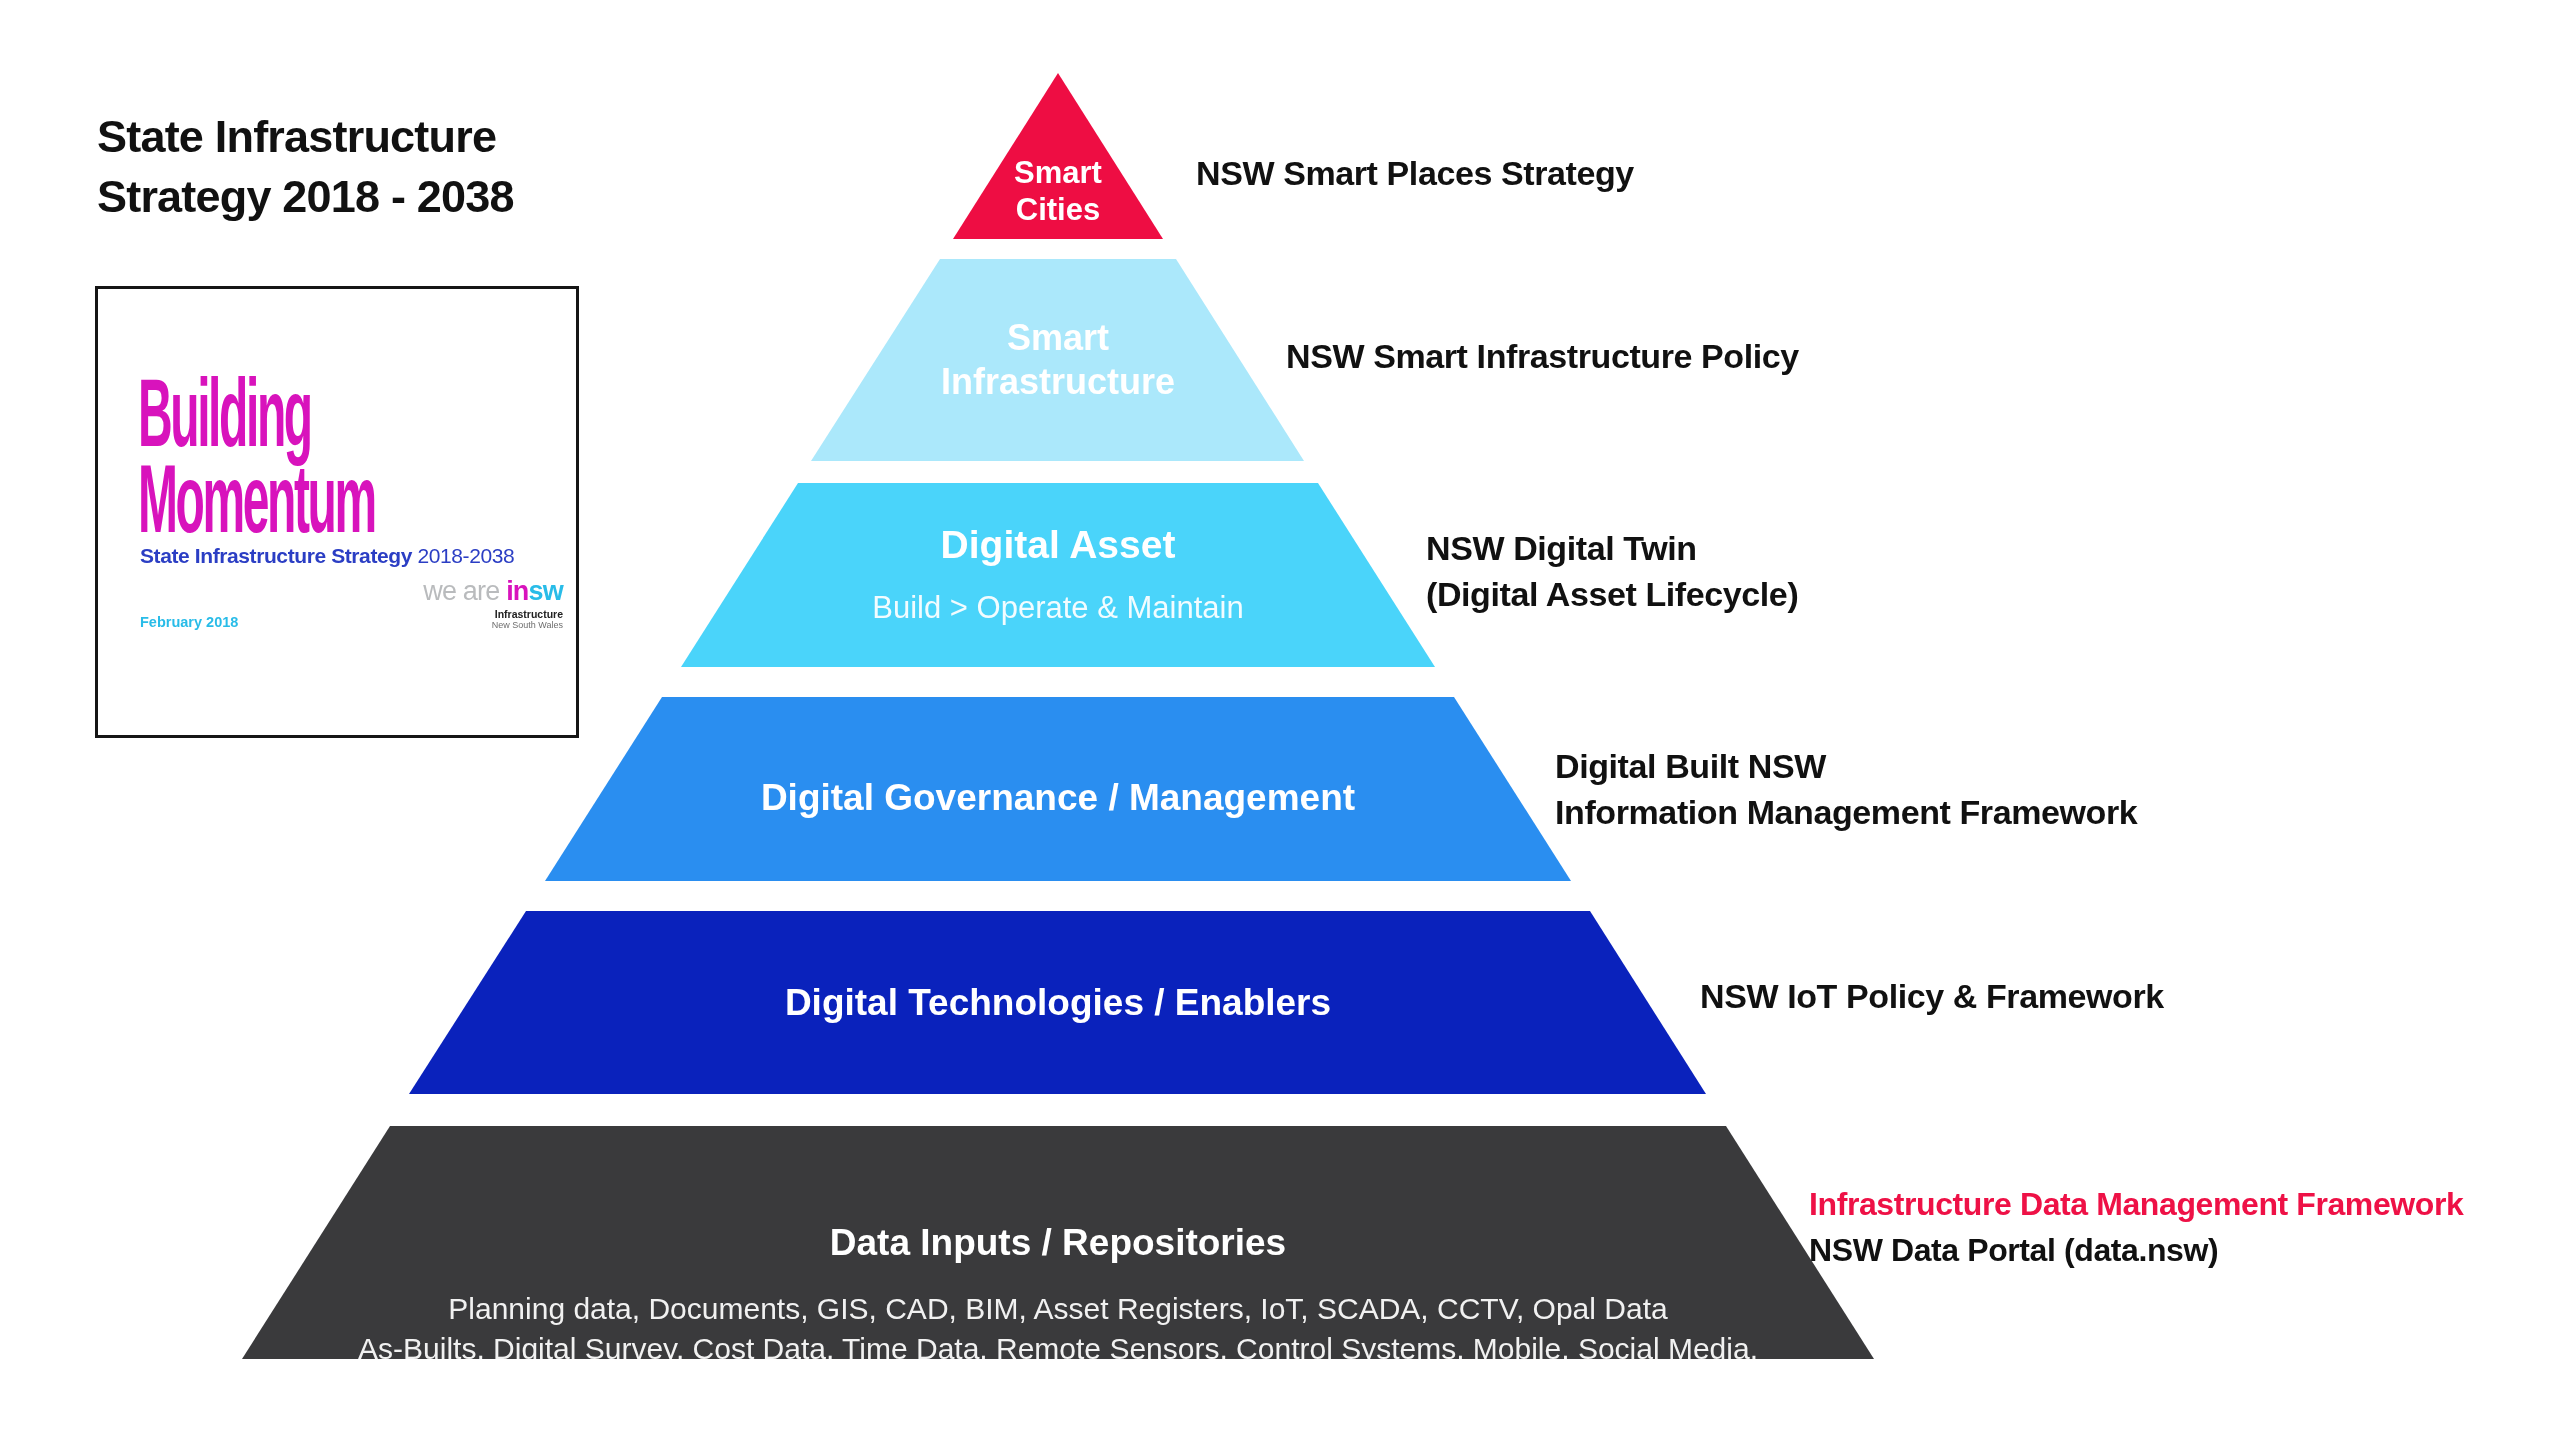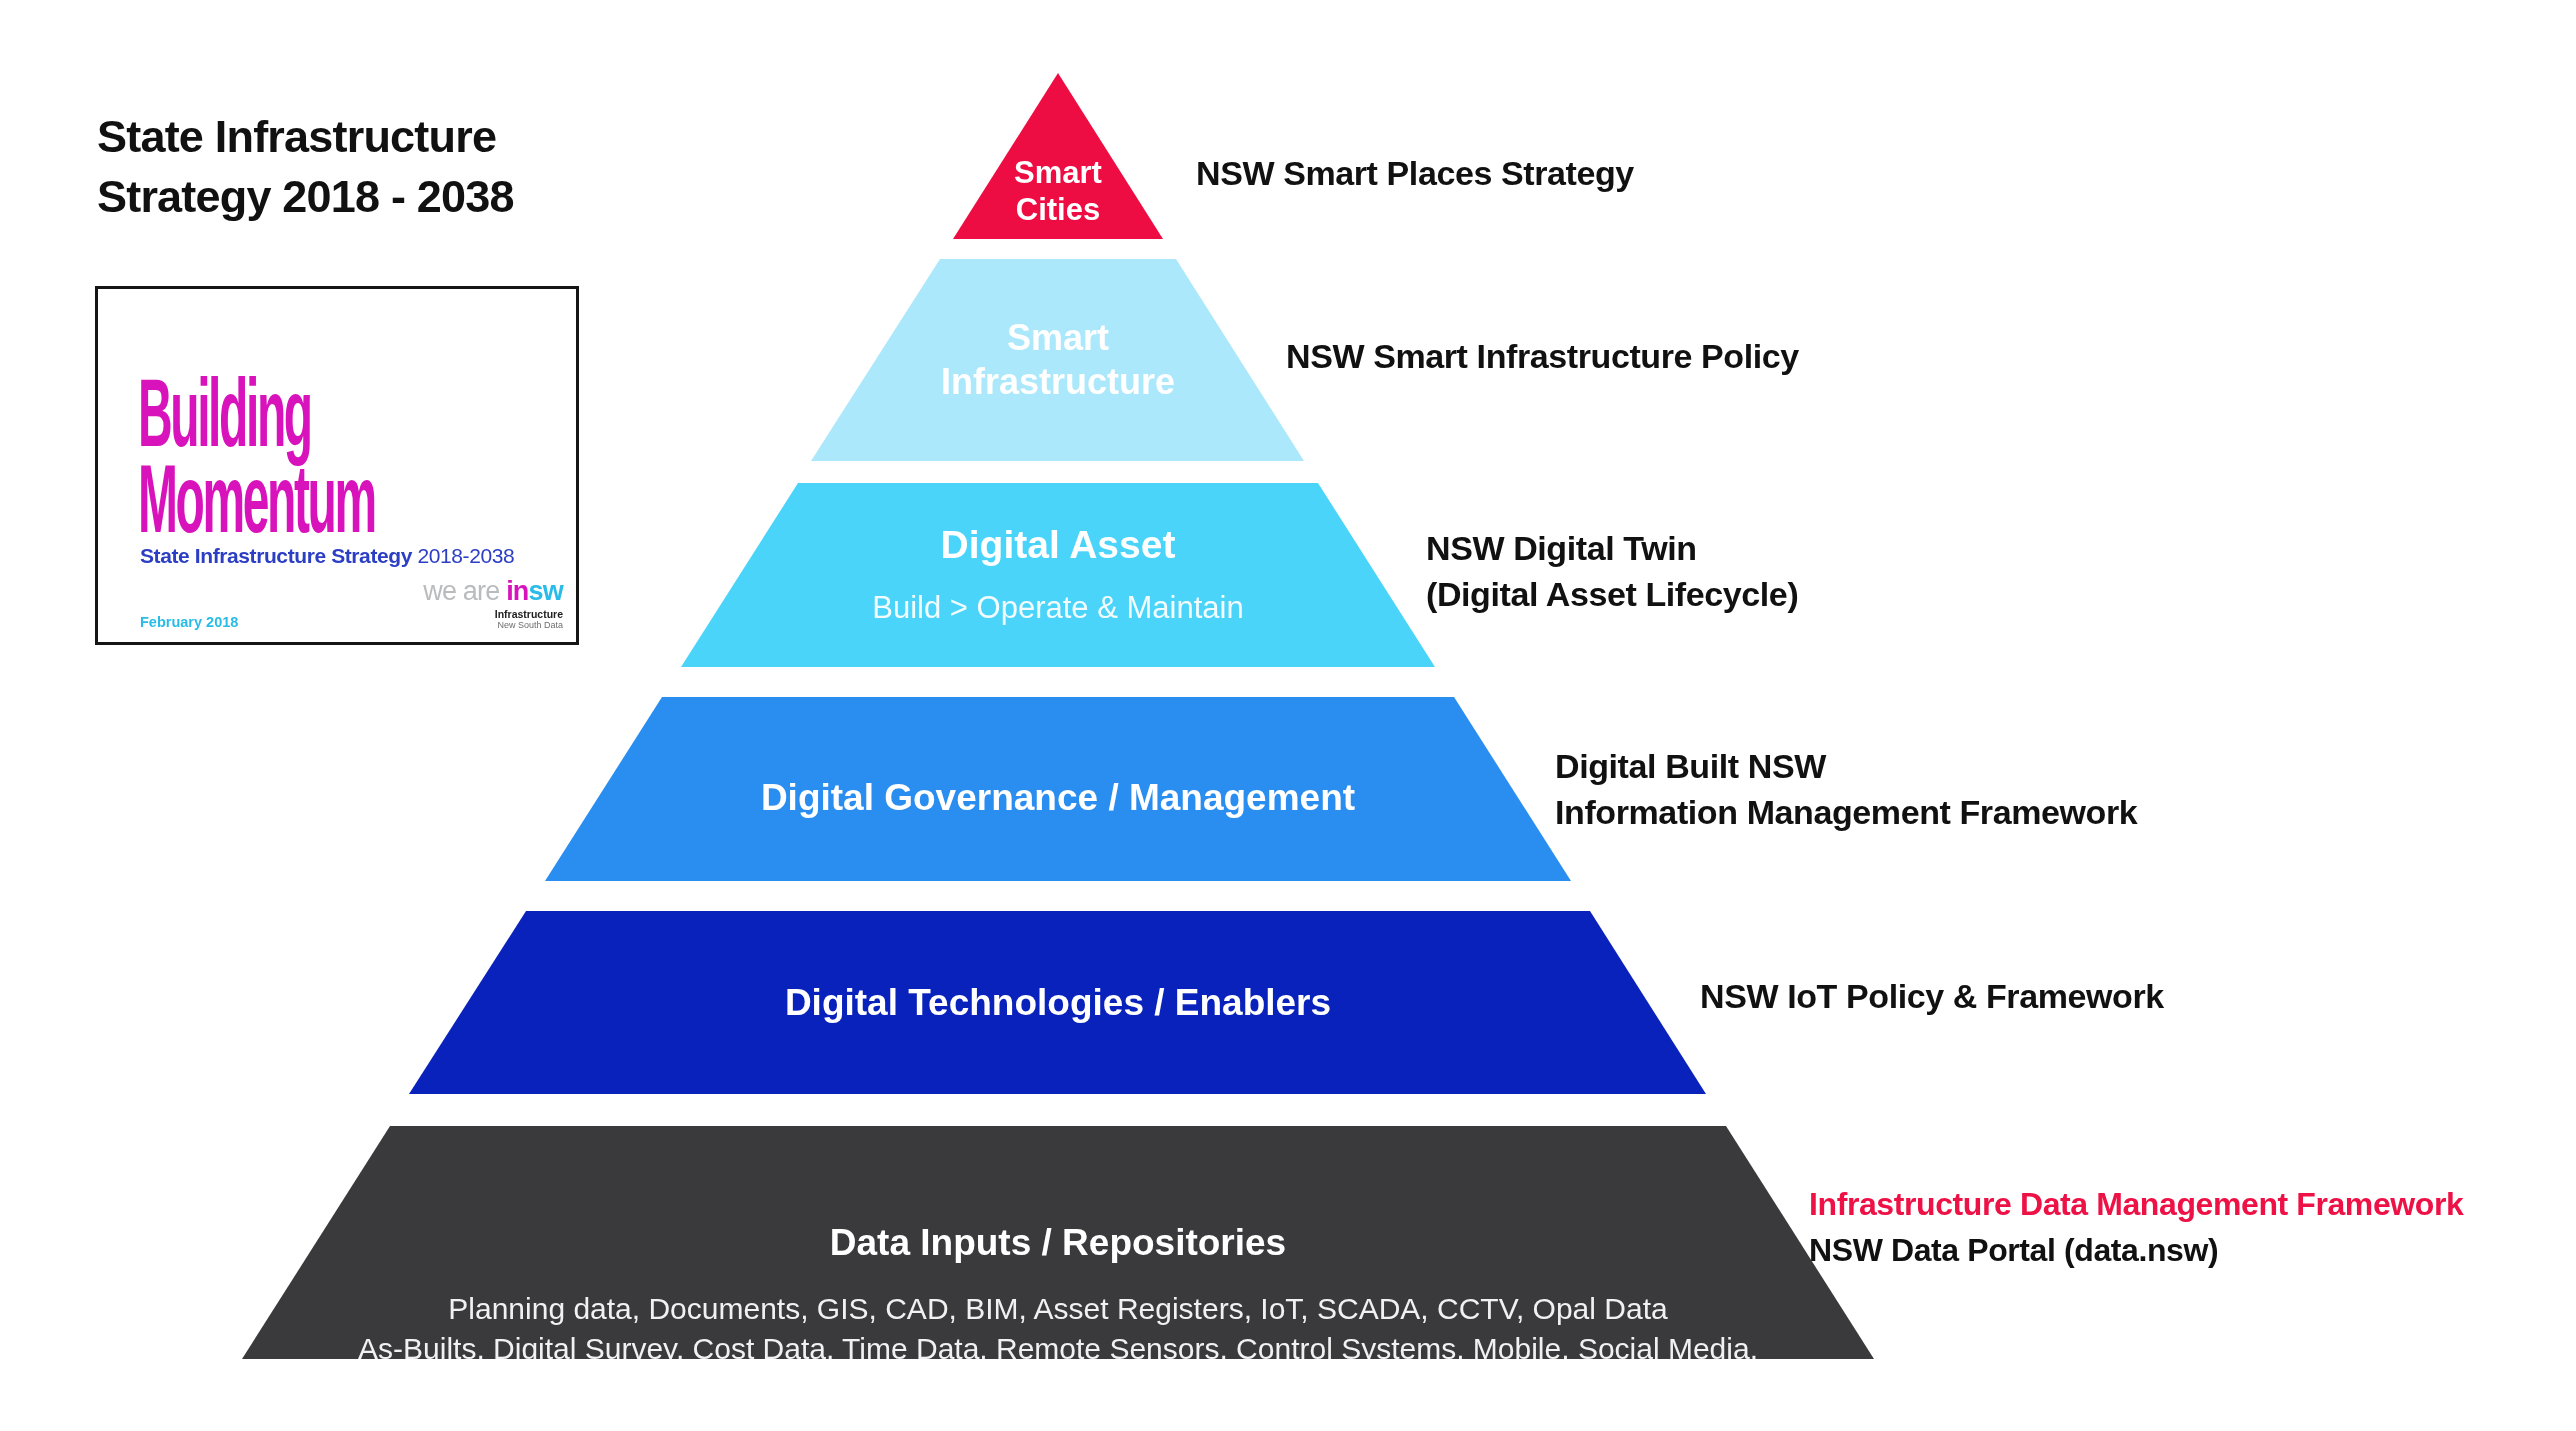"Building" .cover { height: 359px -> 452px }
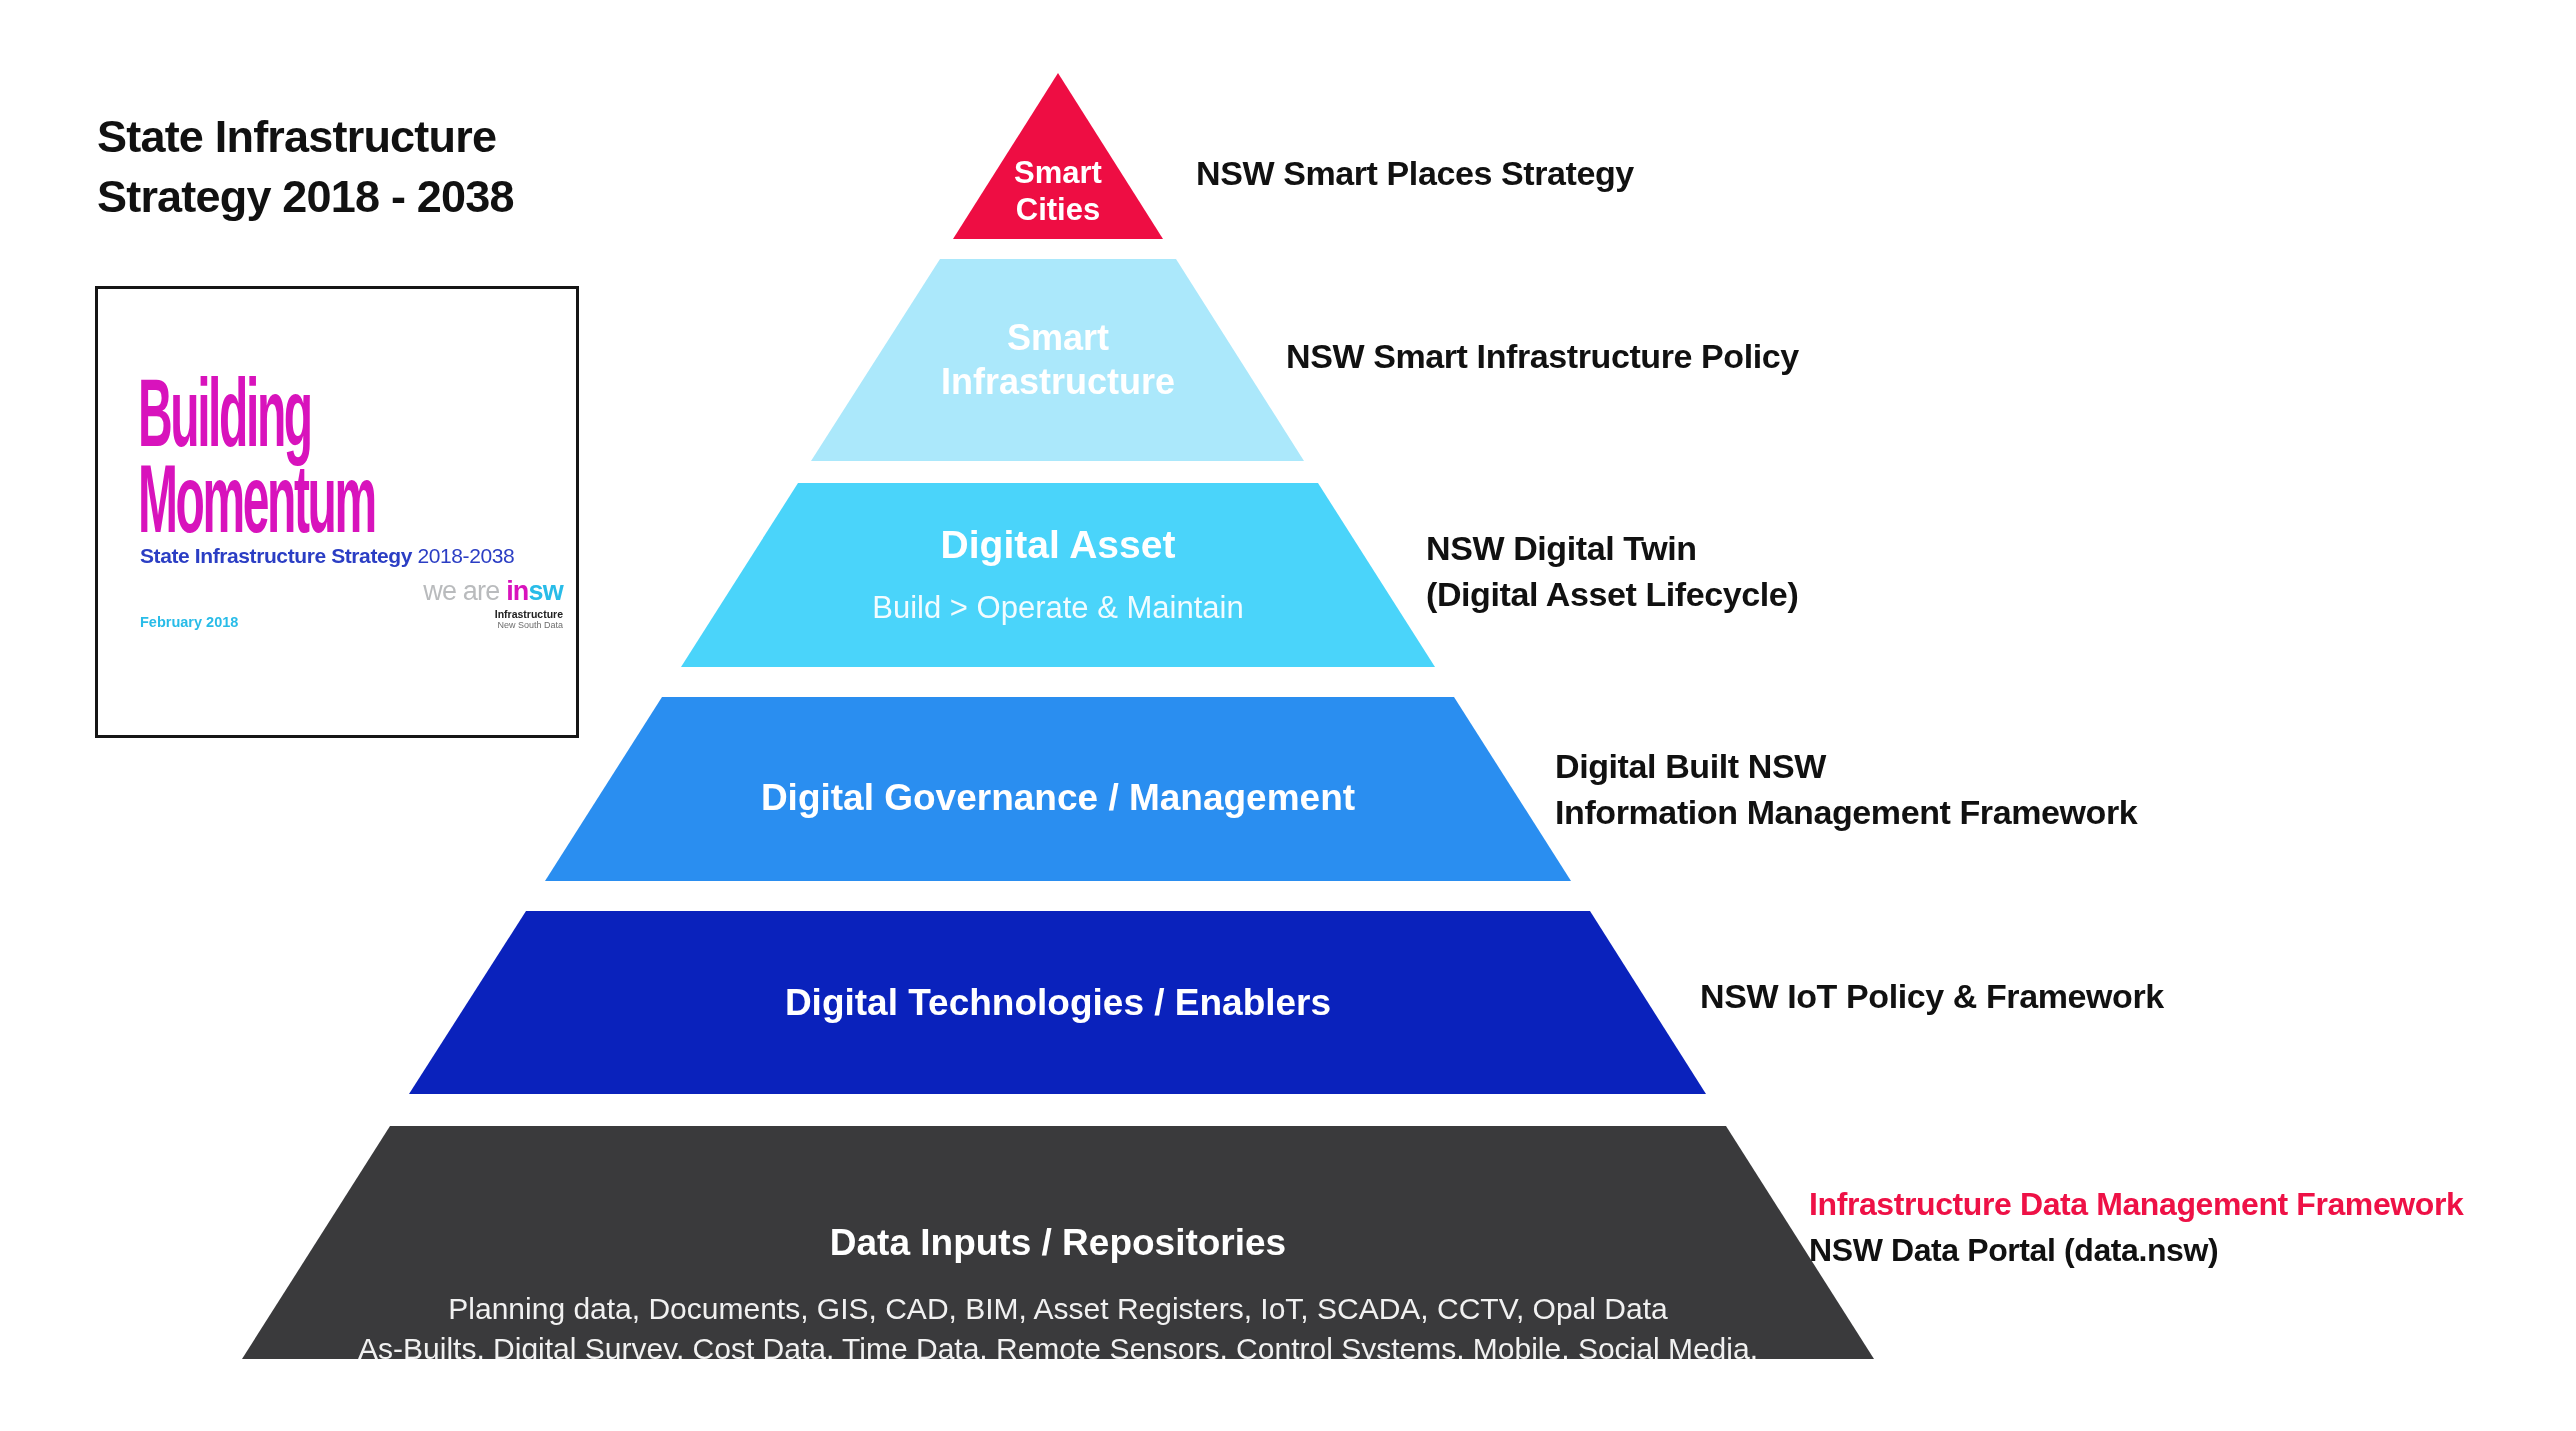"New South Data" div.logo-org2 { text: Data -> Wales }
